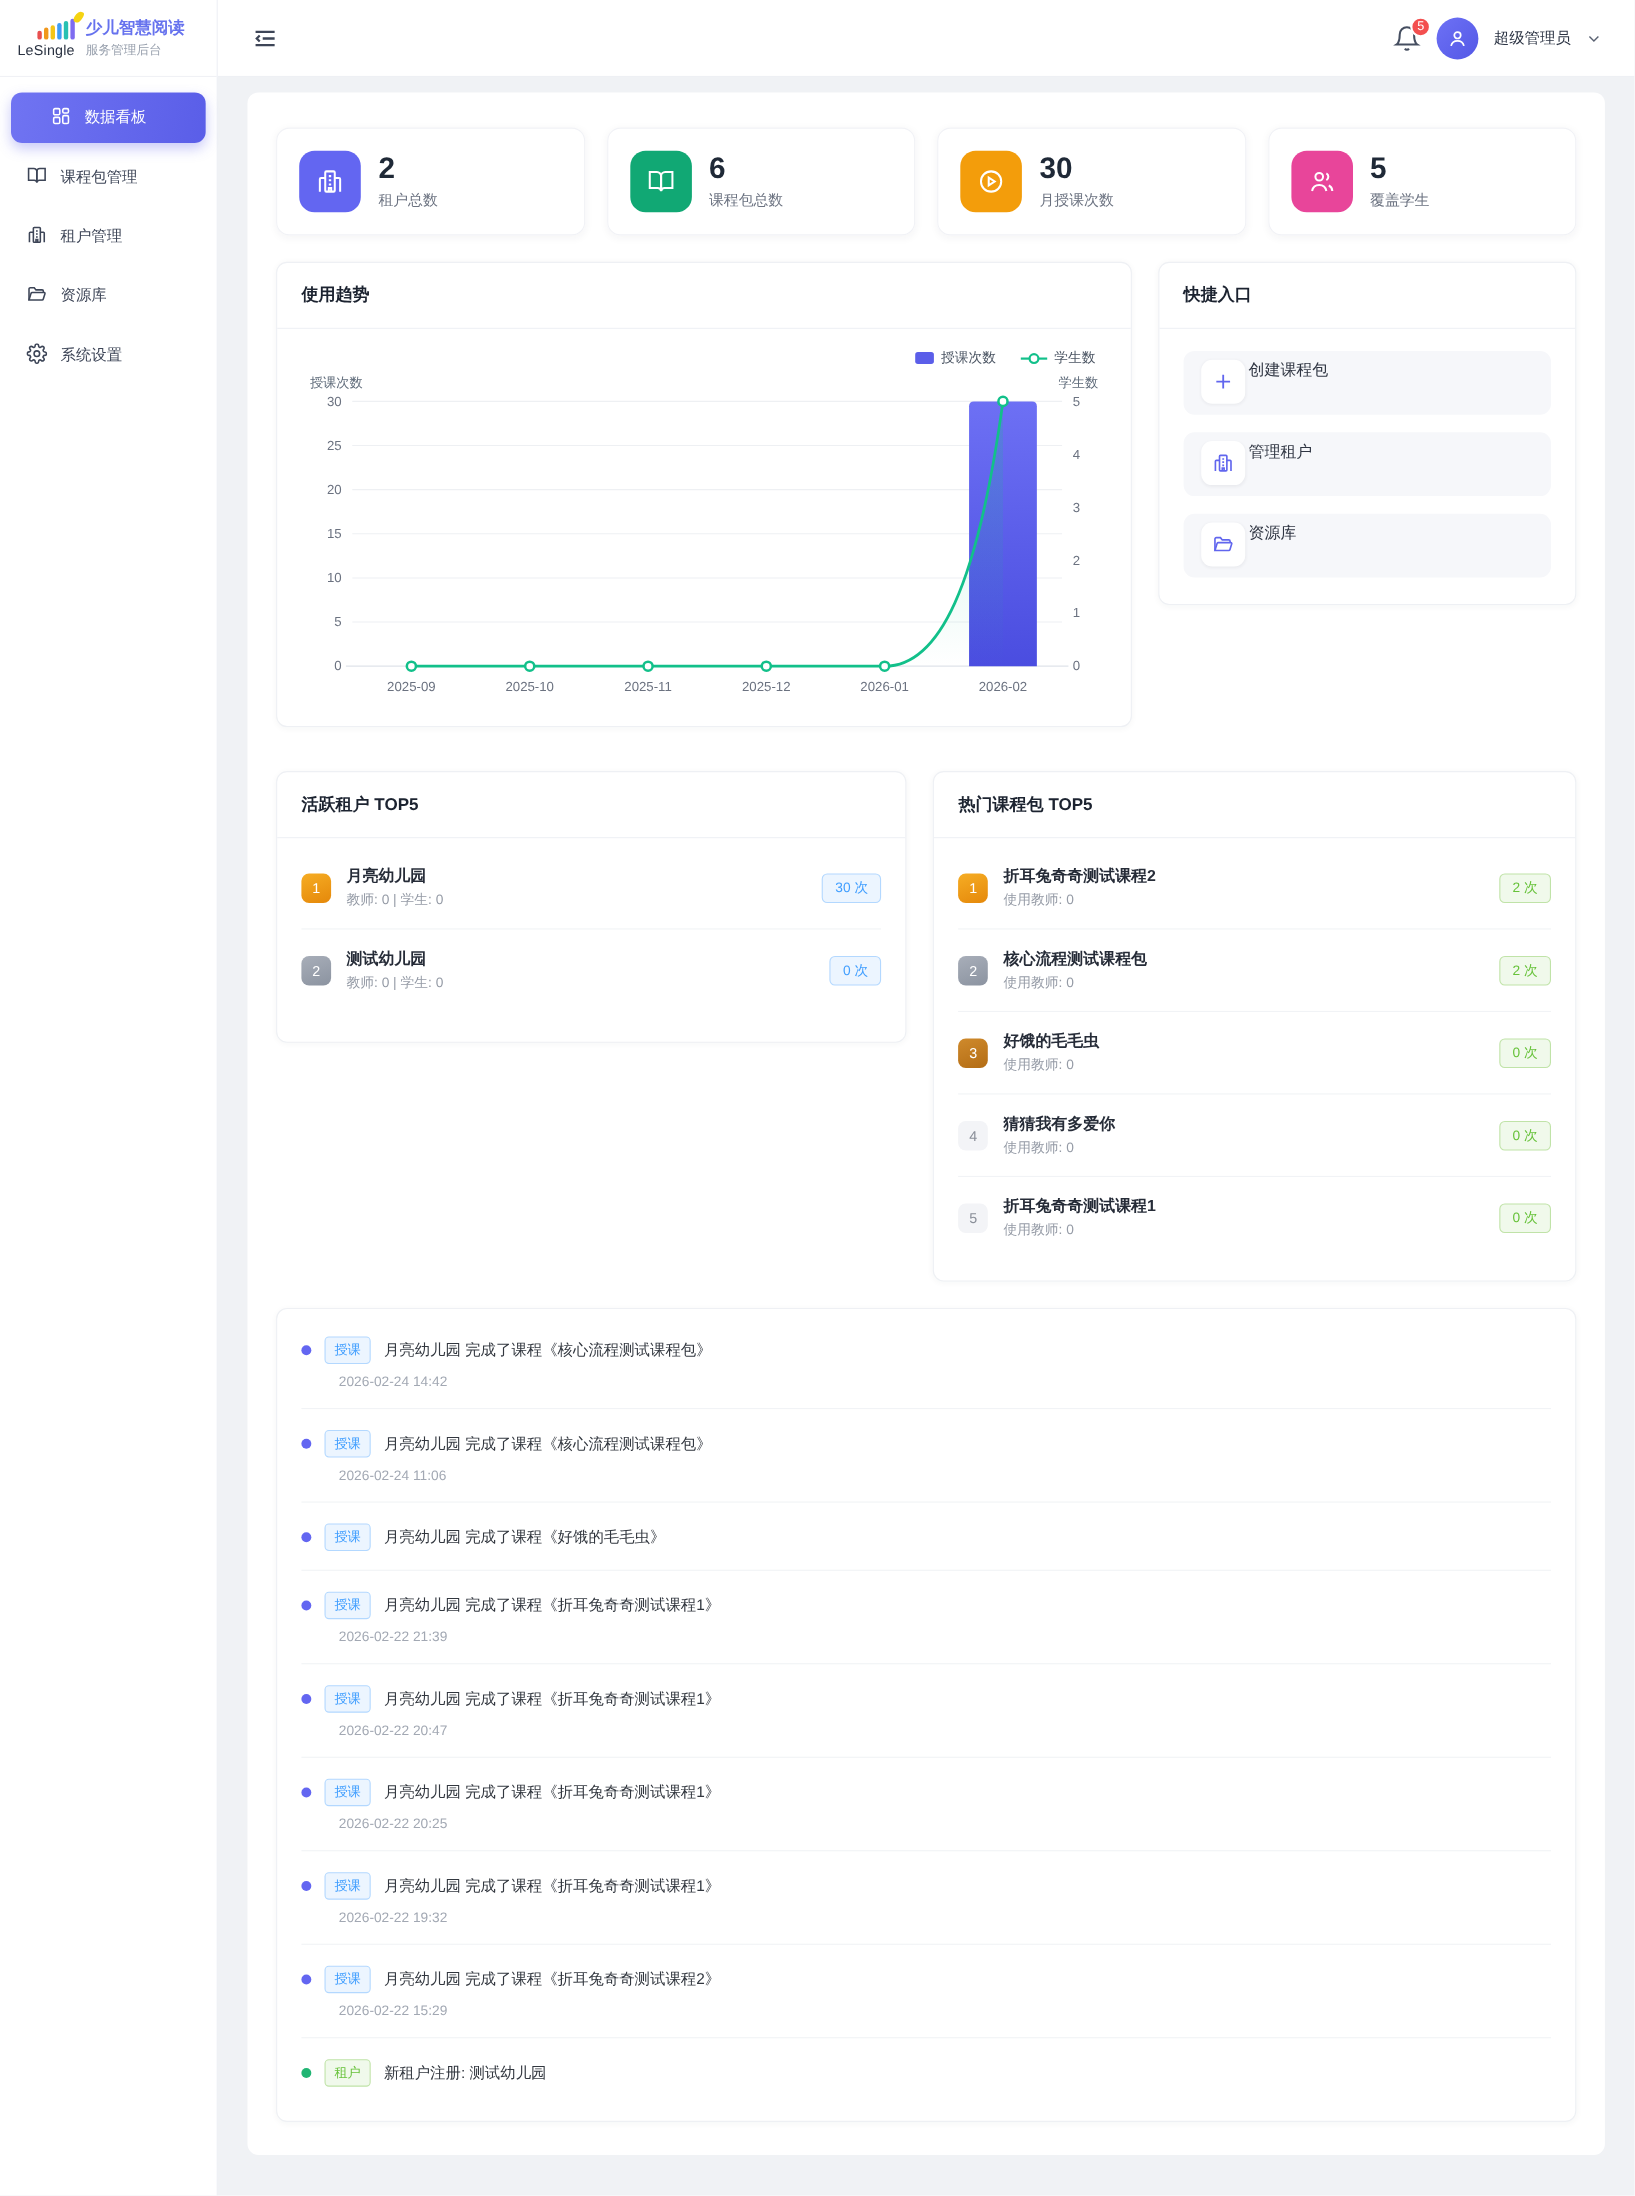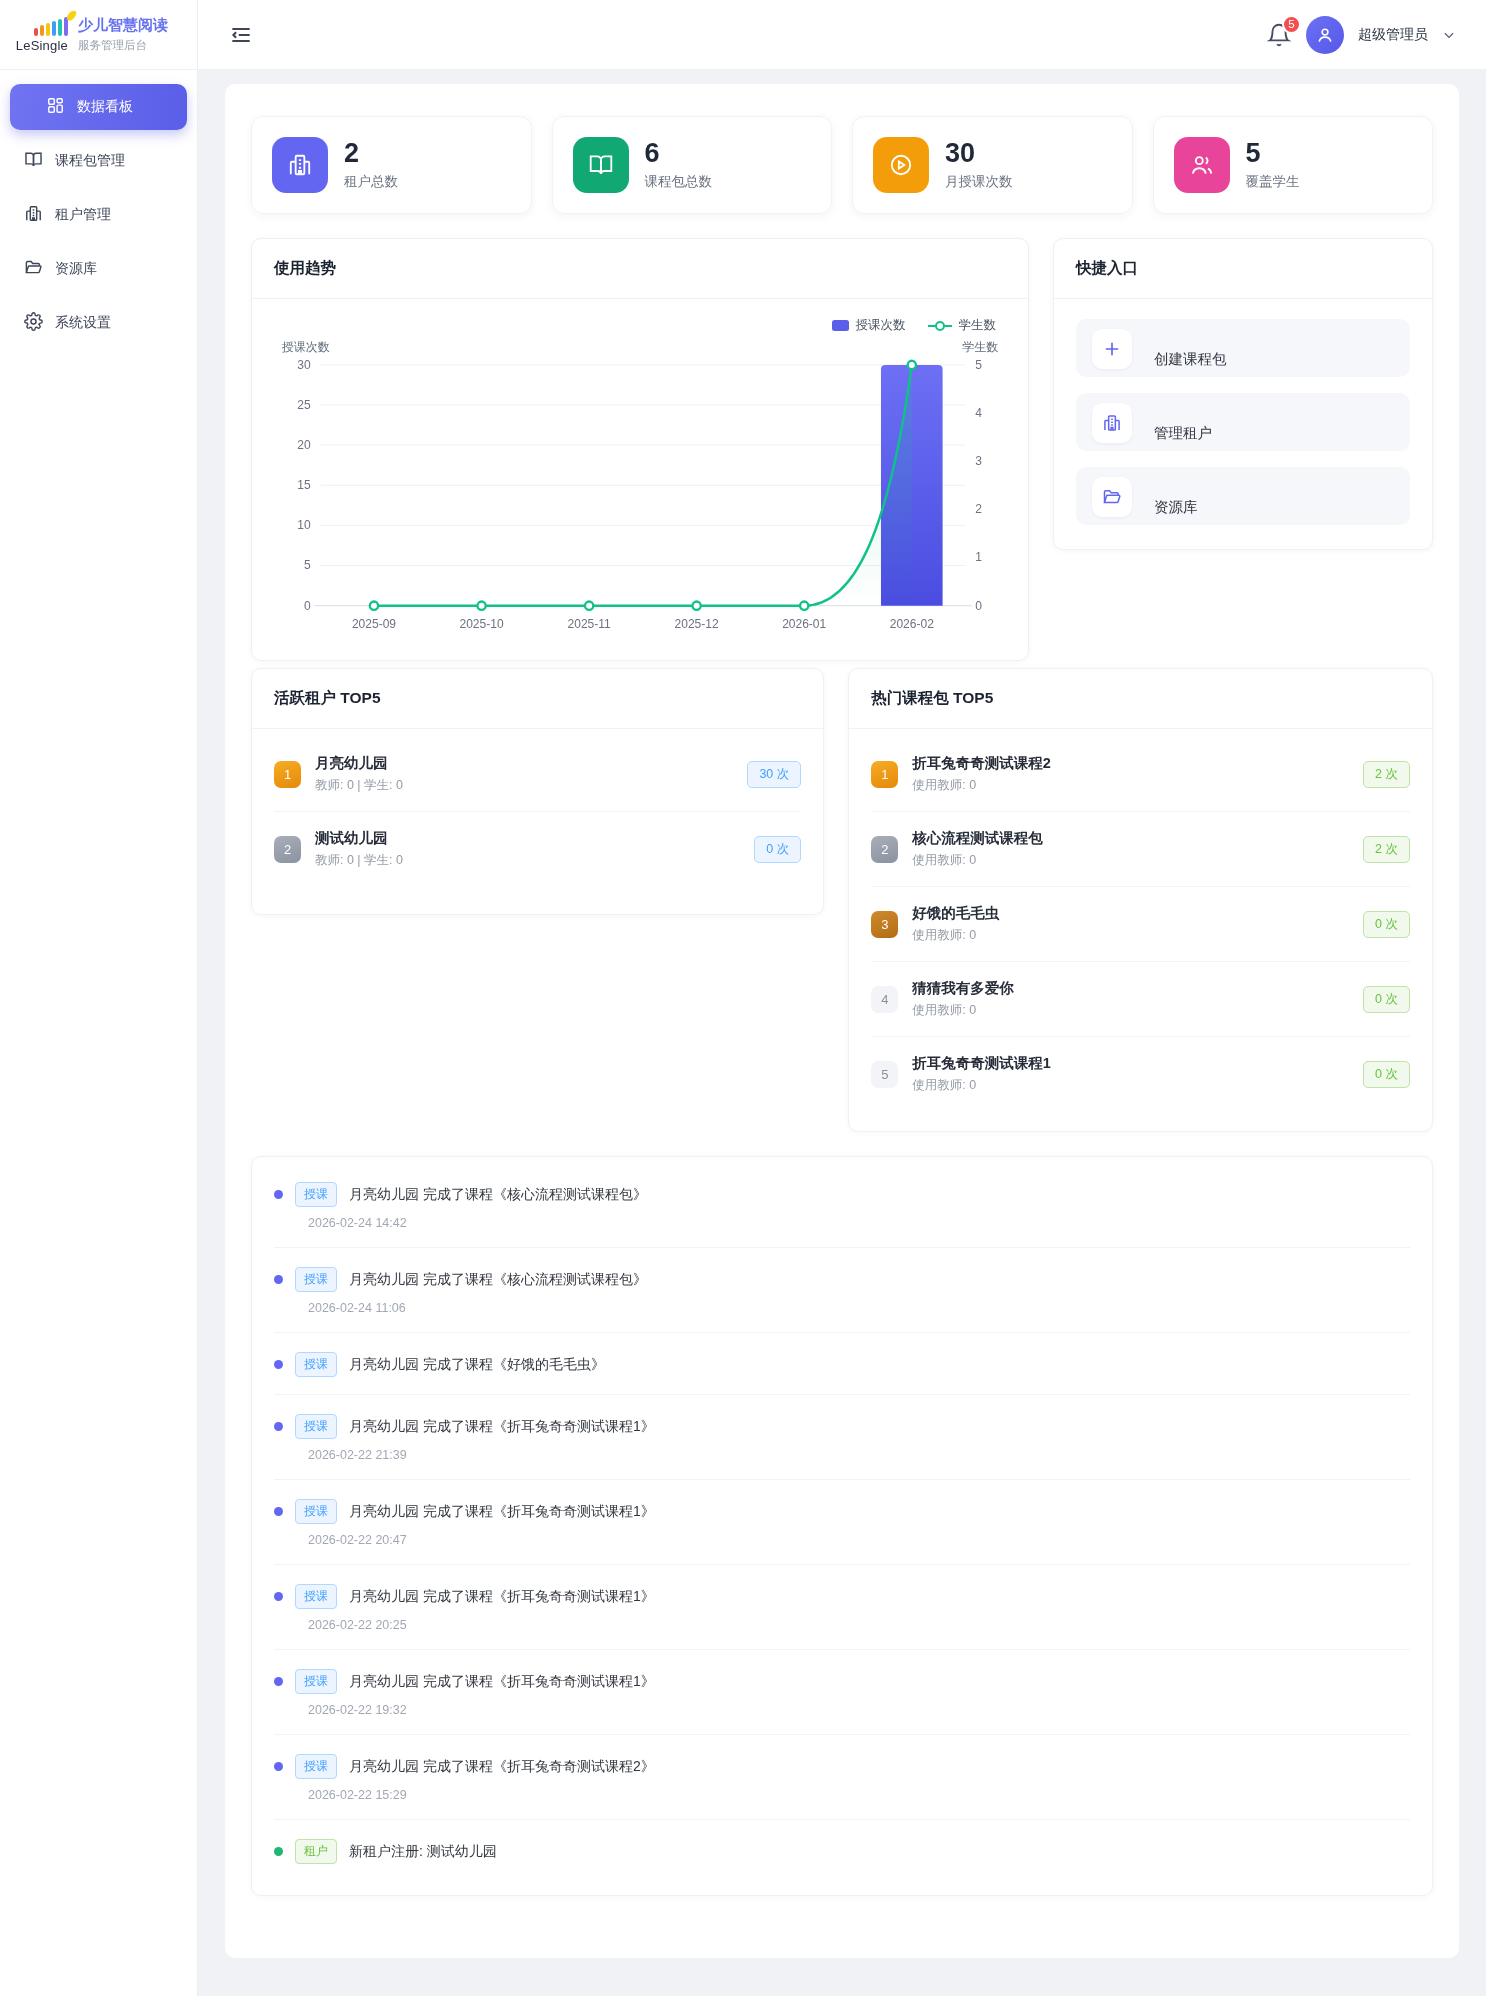"创建课程包" .quick-item { align-items: flex-end -> flex-start; gap: 22px -> 3px }
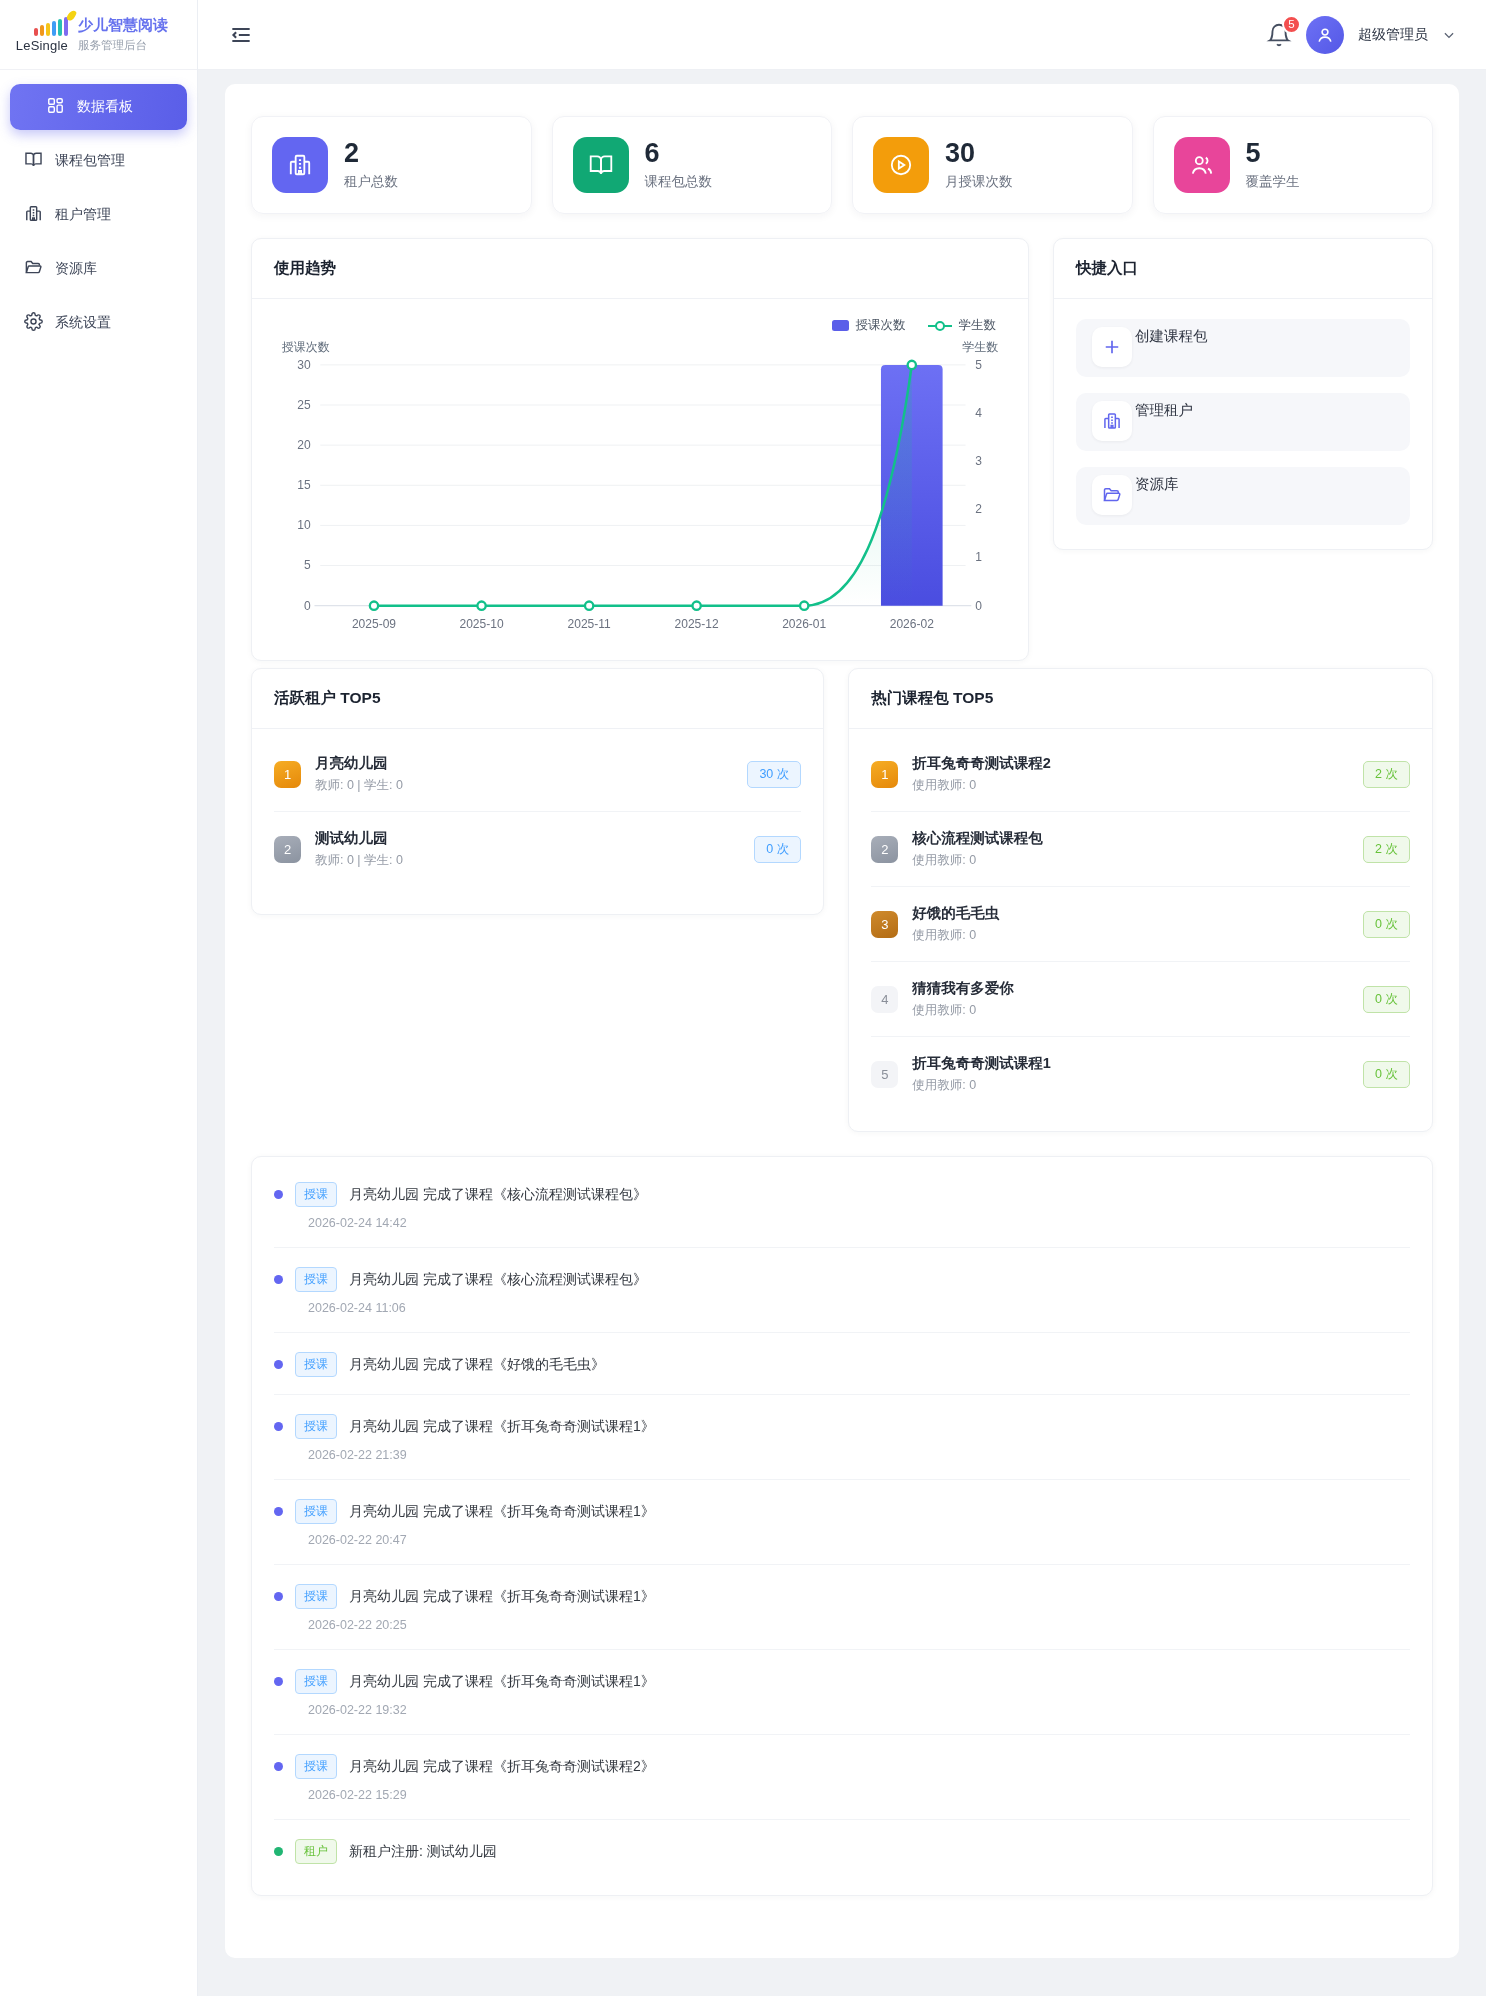"活跃租户 TOP5" .row3 { margin-top: 7px -> 40px }
